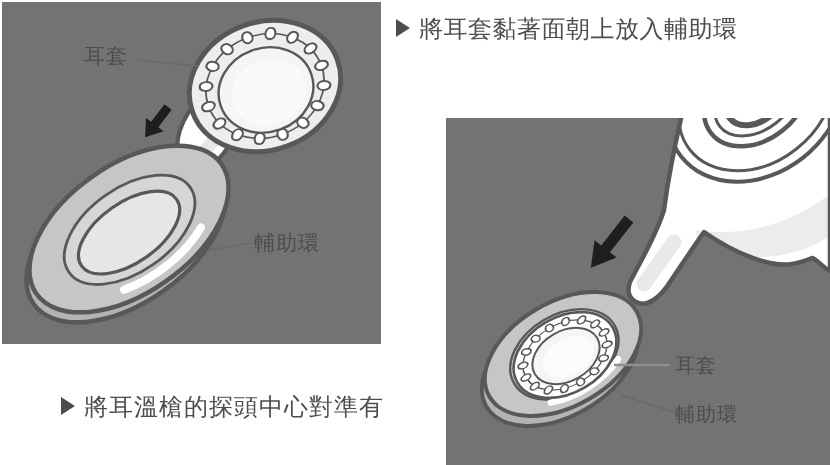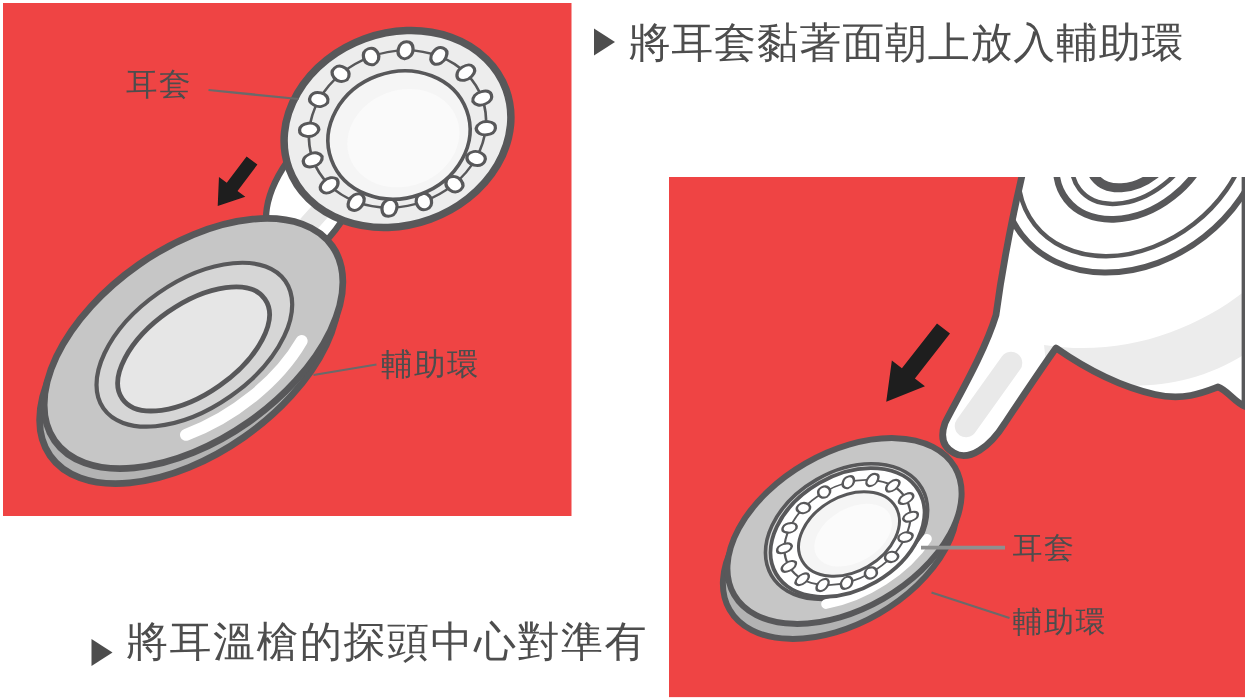"將耳套黏著面朝上放入輔助環" .instruction { font-size: 28px -> 24px }
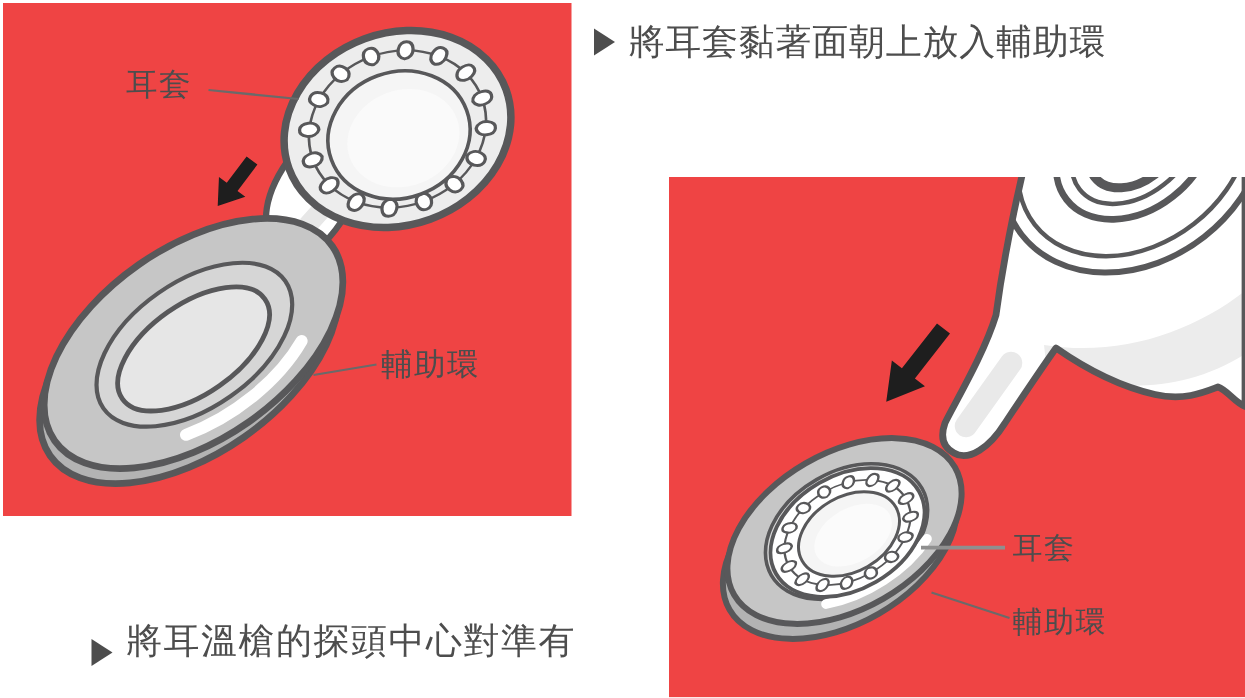"耳套" .panel { background: #ef4444 -> #737373 }
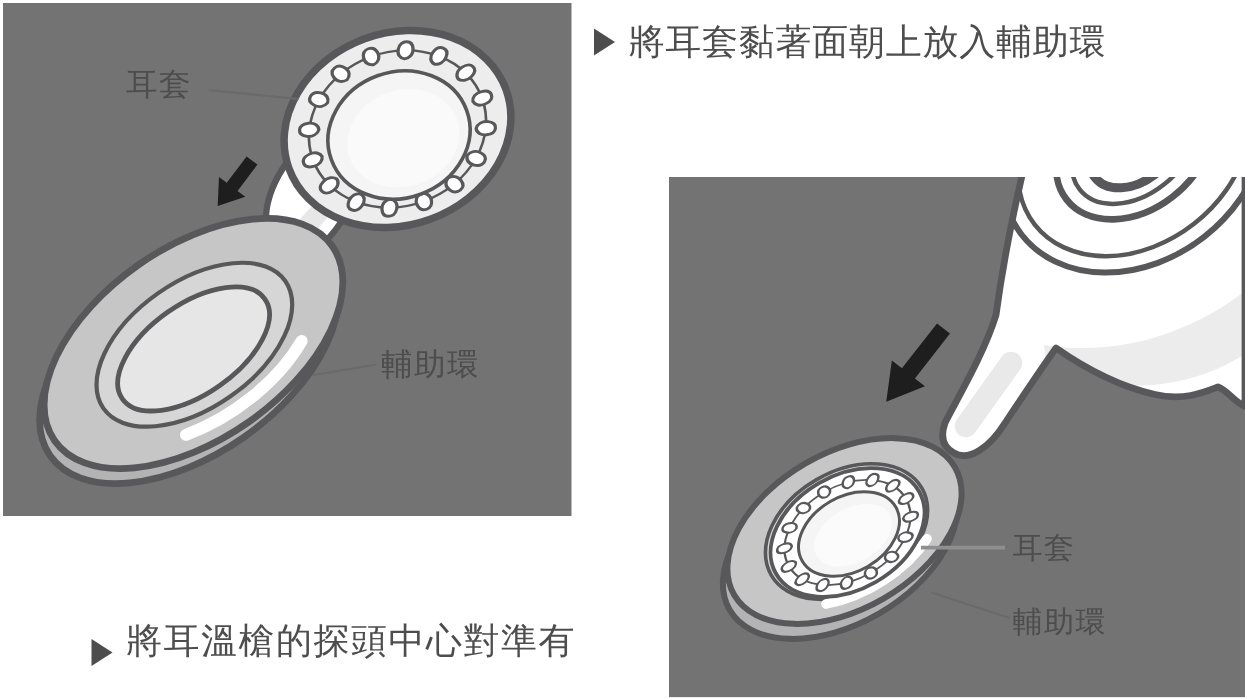"將耳溫槍的探頭中心對準有" #instruction-2 { align-items: flex-end -> none; top: 412px -> 391px }
